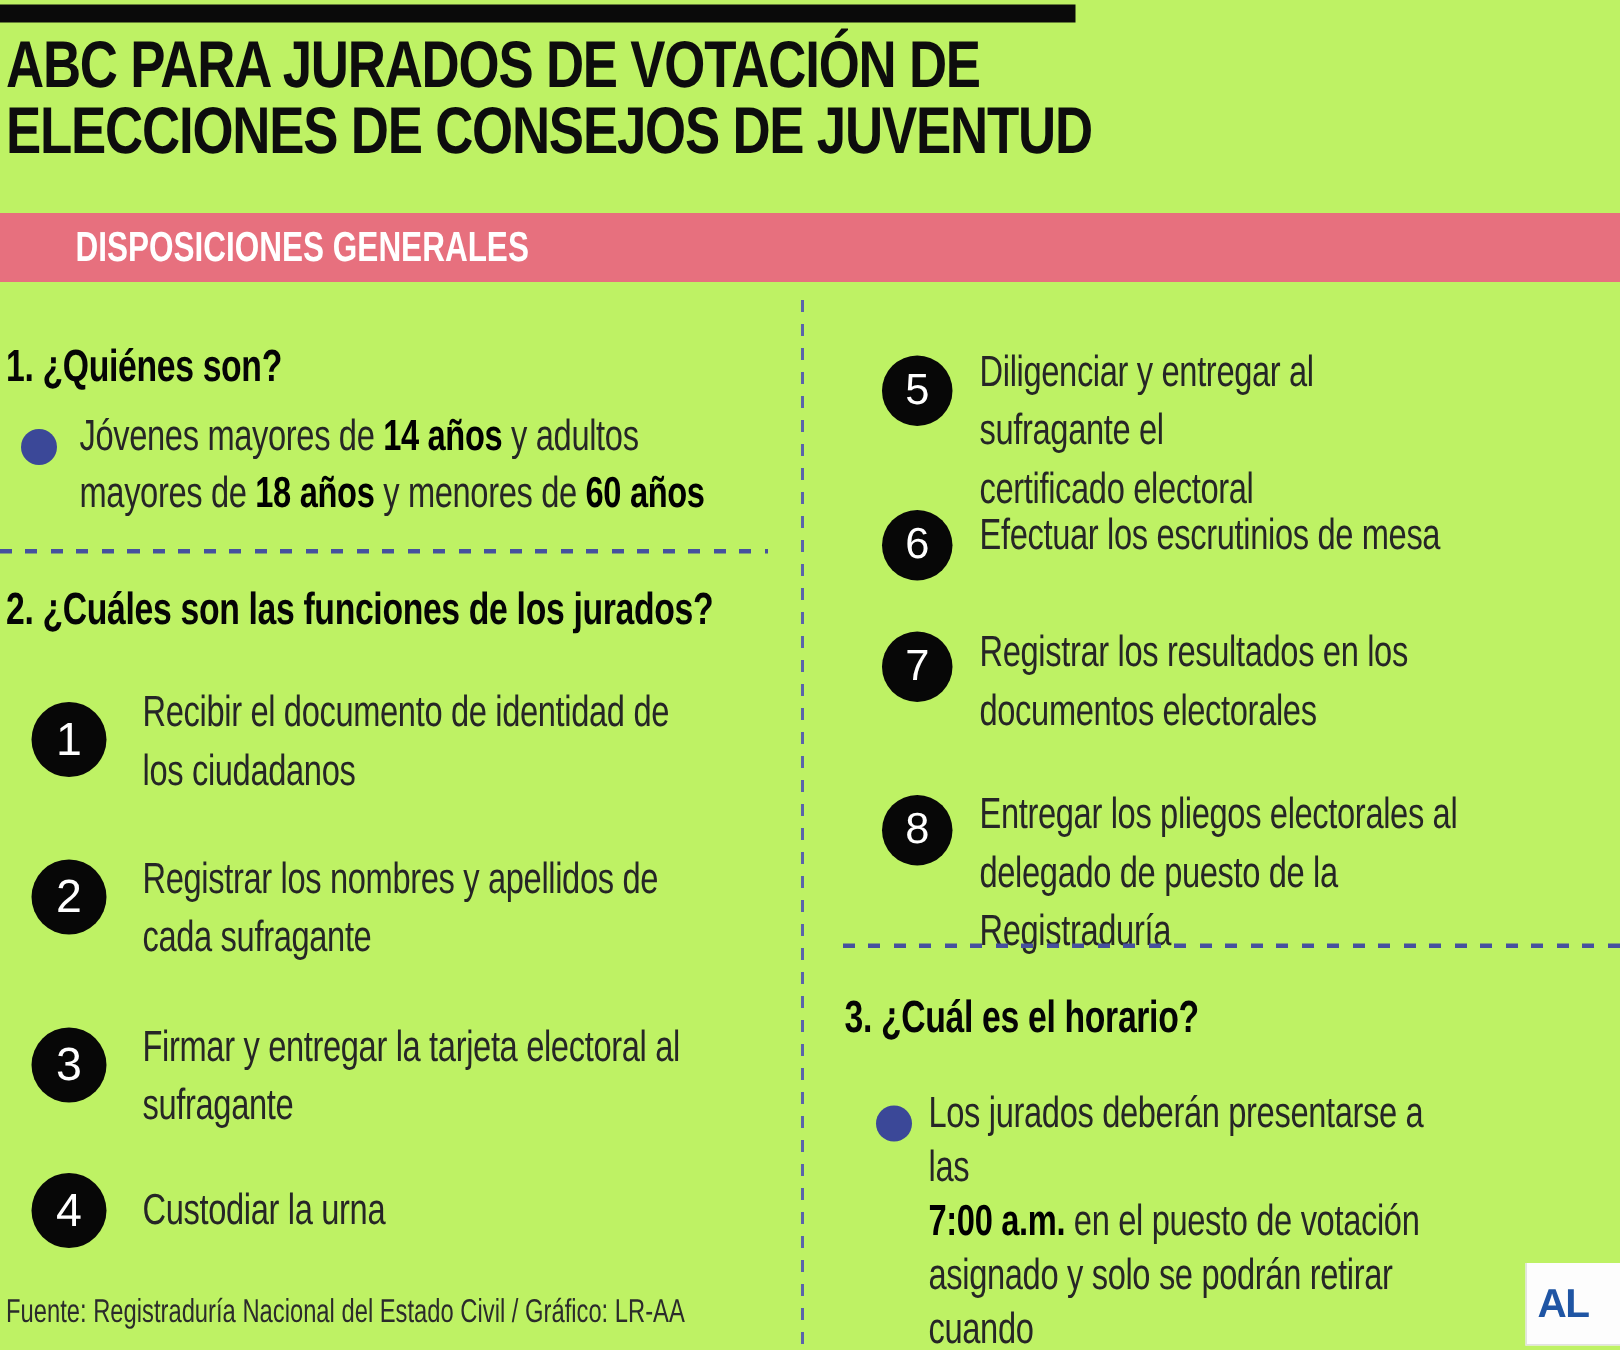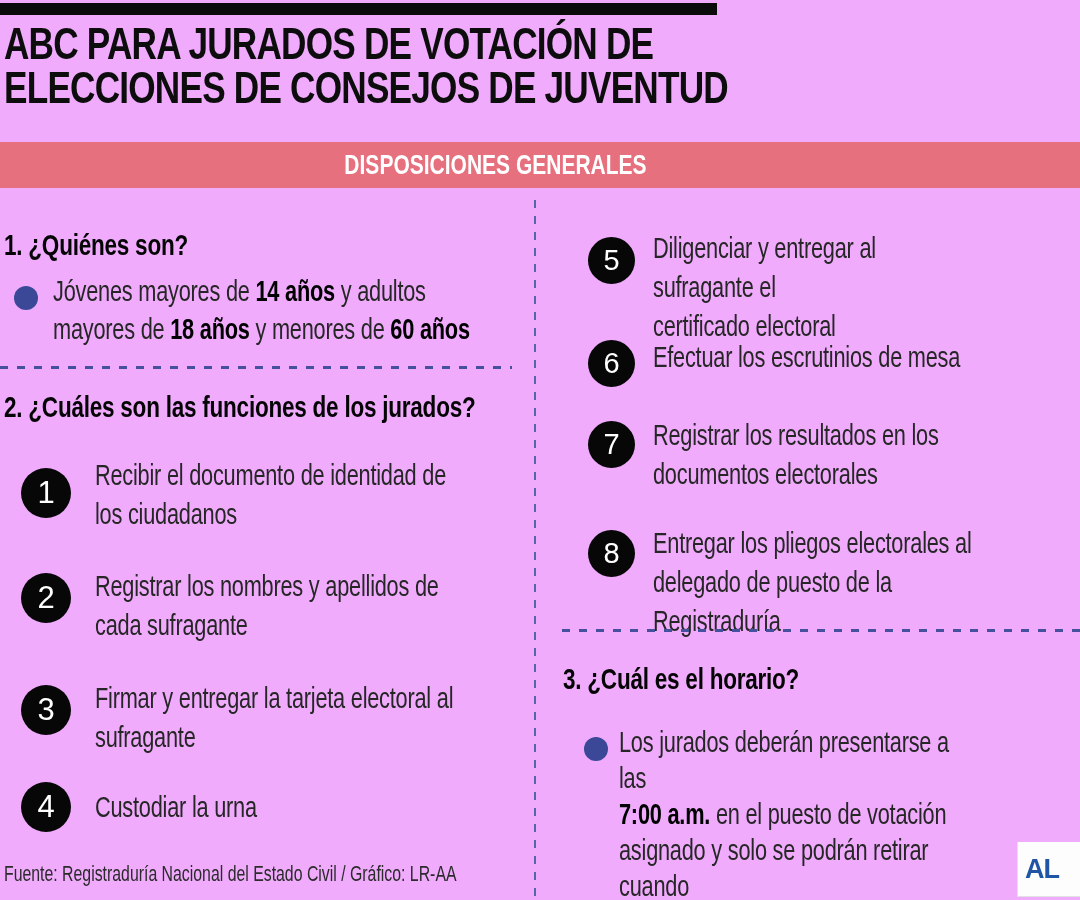"ABC PARA JURADOS DE VOTACIÓN" .canvas { background: #f0abfc -> #bef264 }
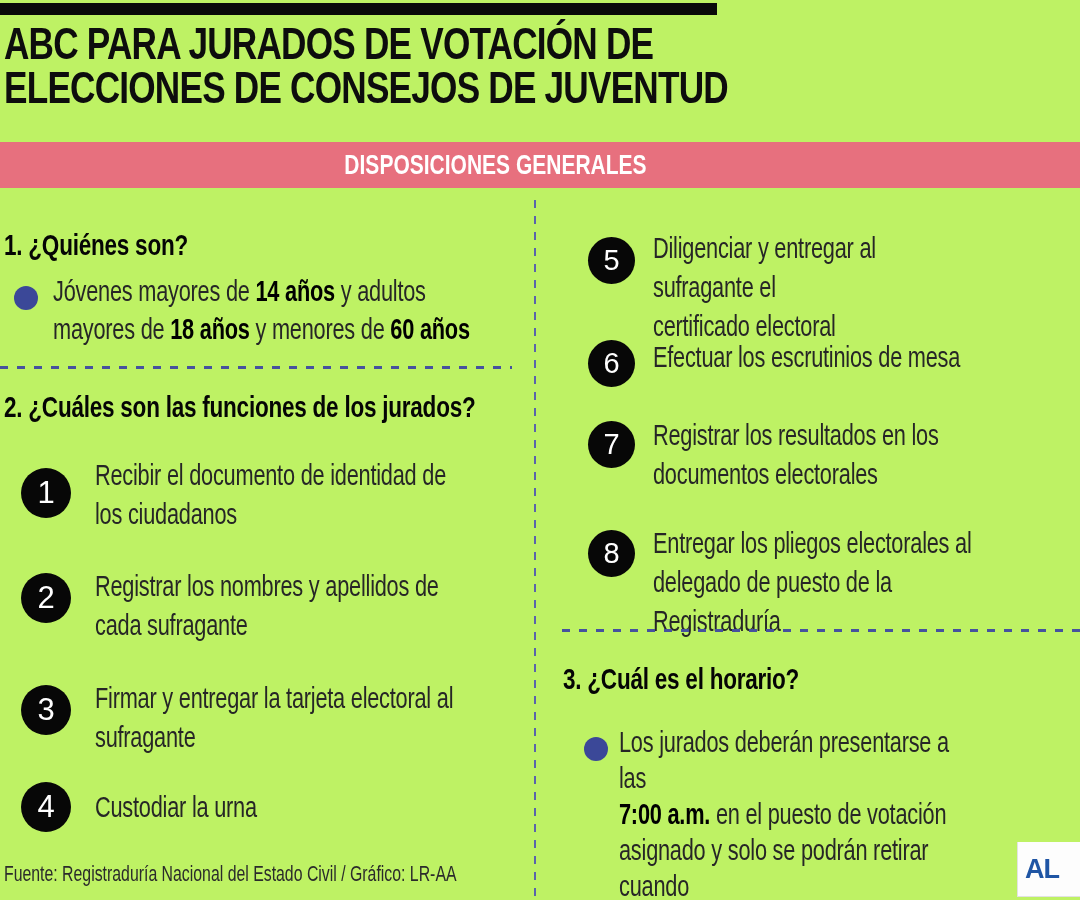"DISPOSICIONES GENERALES" .banner { justify-content: center -> flex-start }
